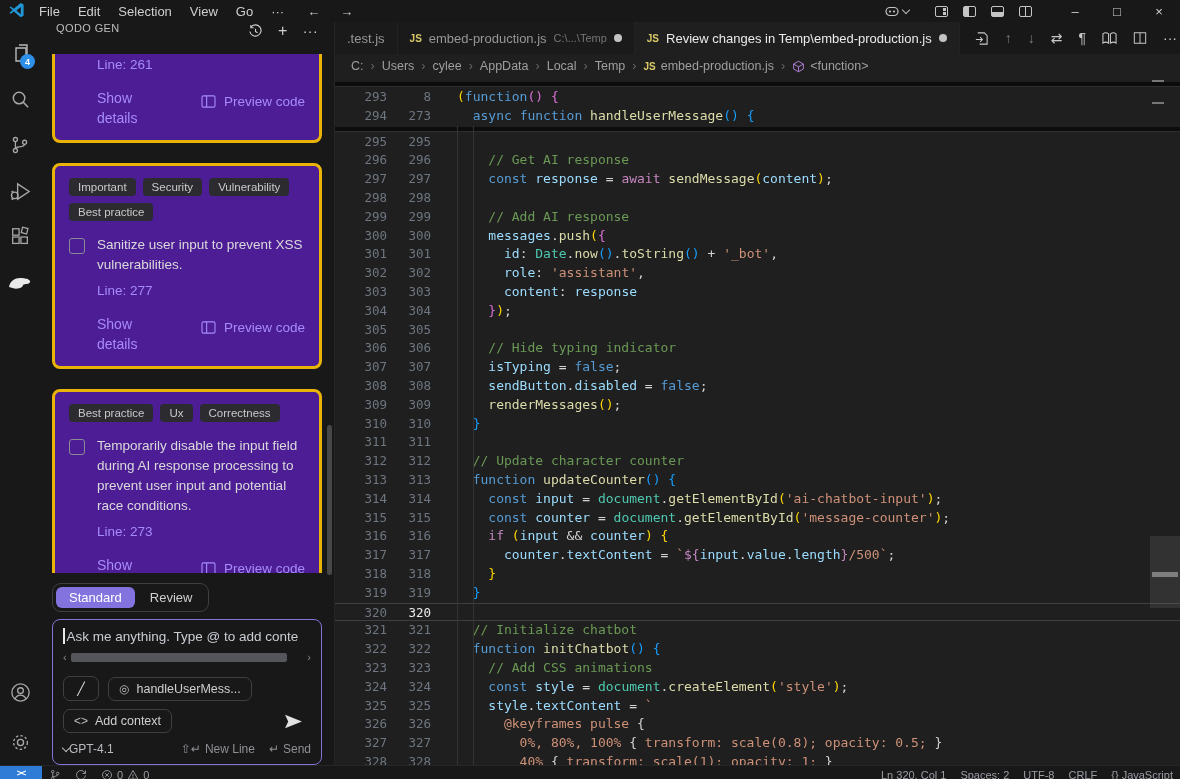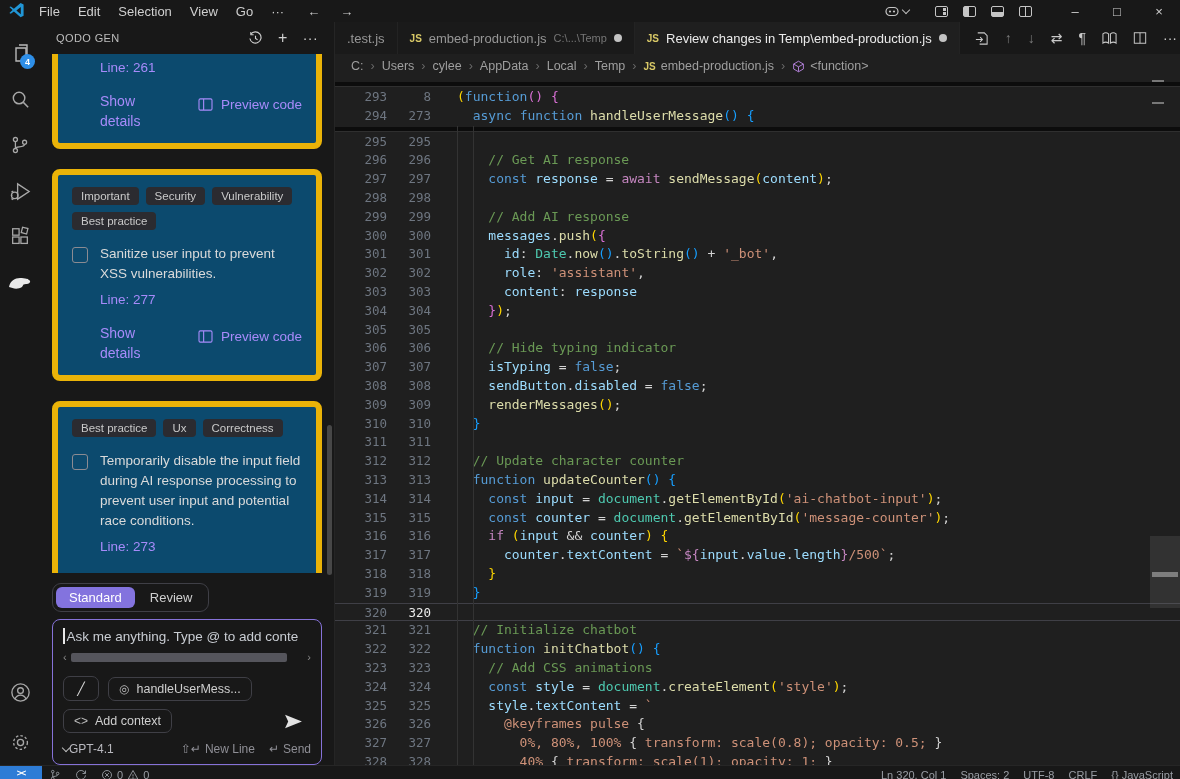"QODO GEN" .sb-header { align-items: center -> flex-start }
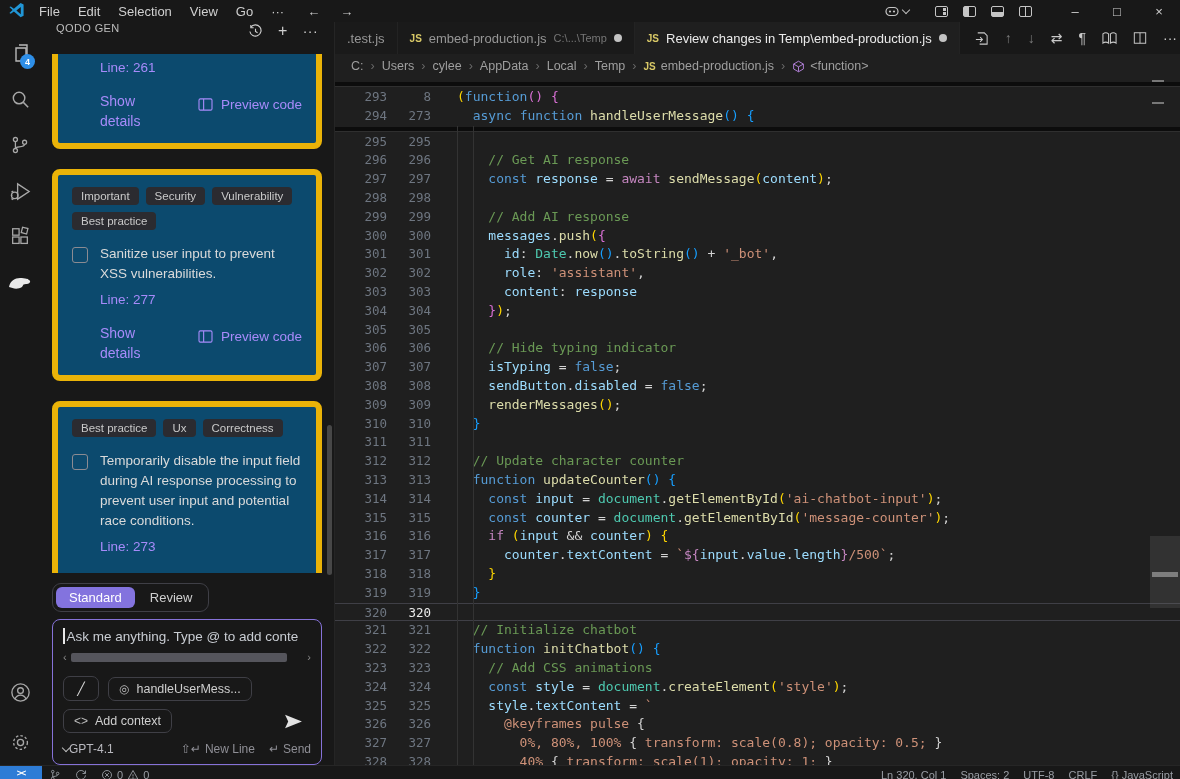"Line: 261" .card { background: #0c4a6e -> #4c1d95; border: 6px solid #eab308 -> 3px solid #eab308 }
